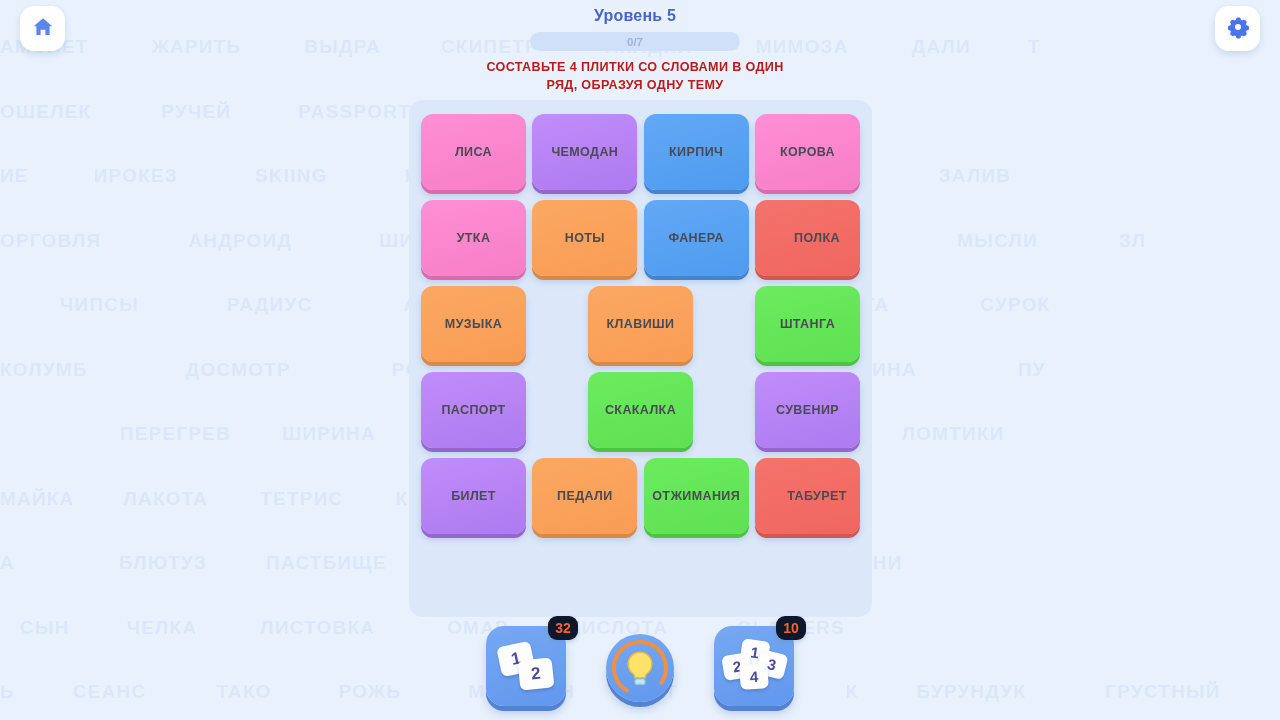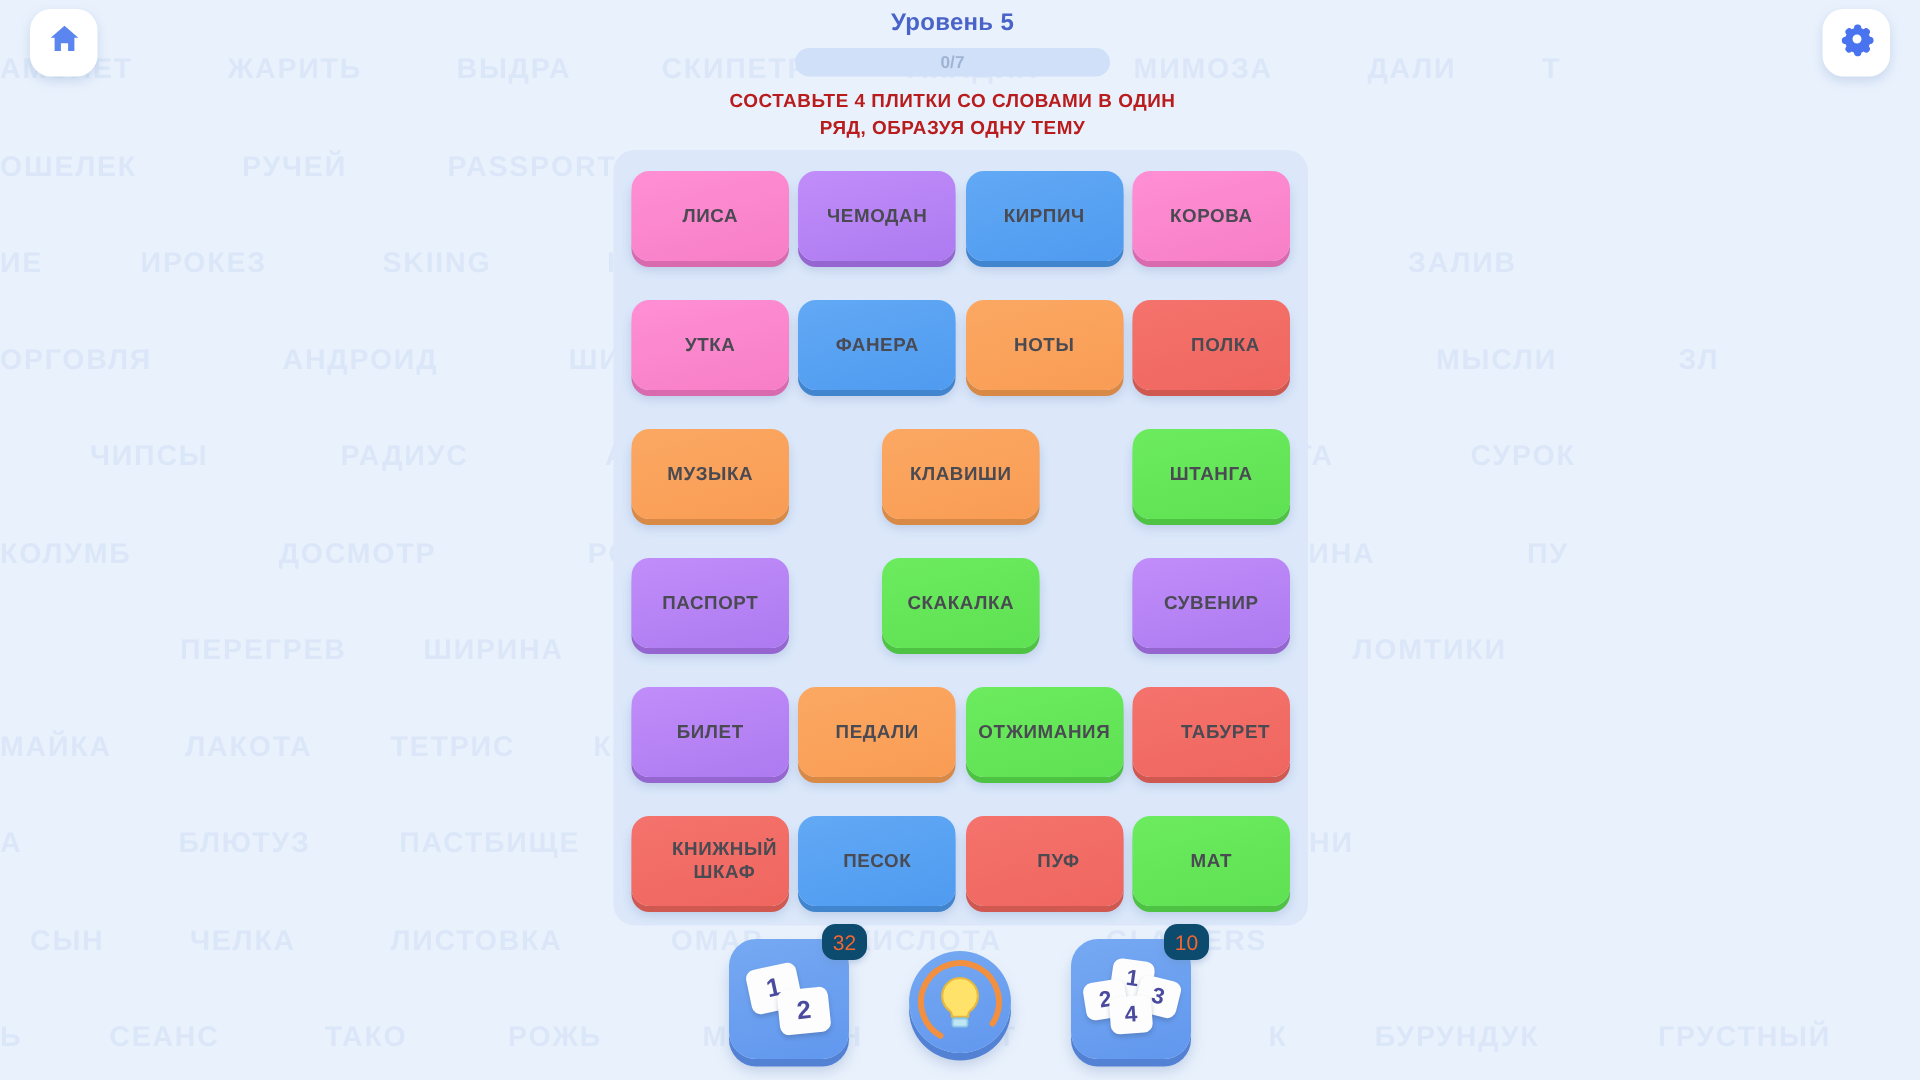"ЛИСА" .tile { height: 60px -> 76px }
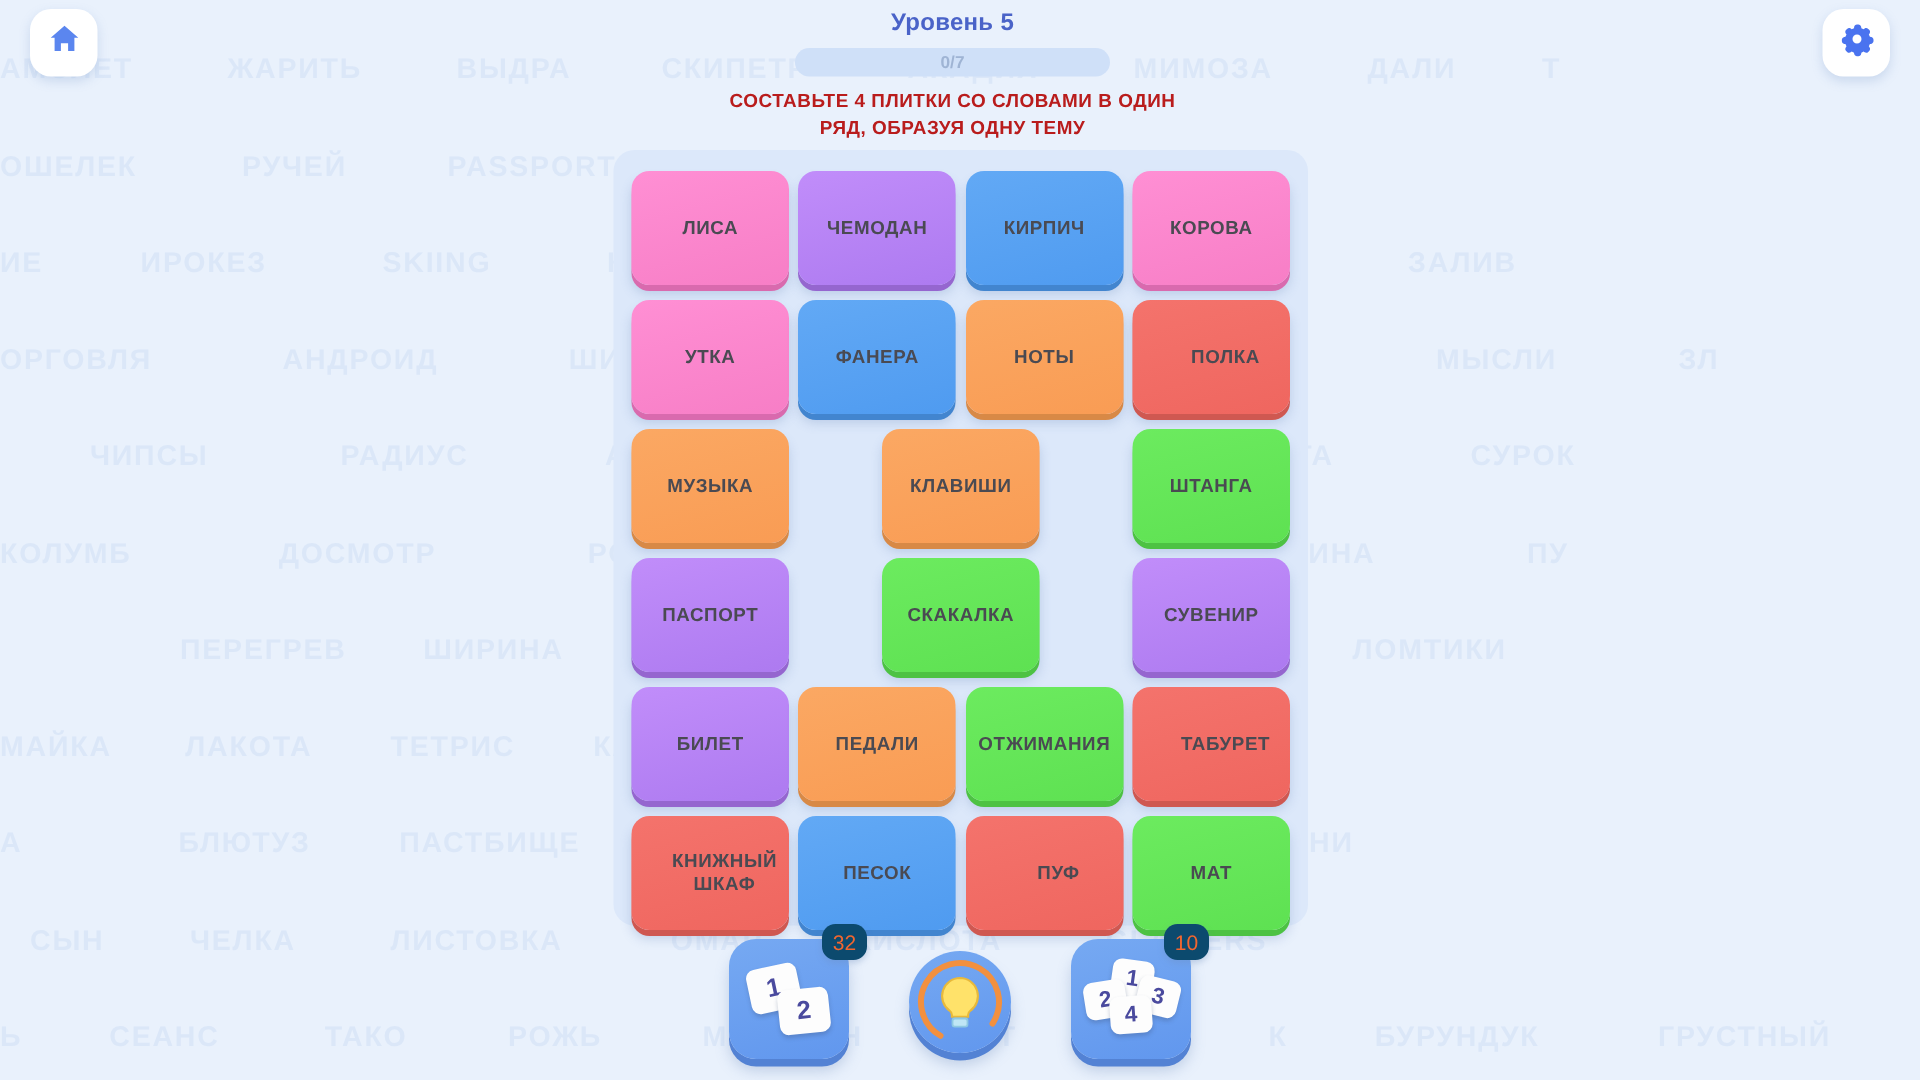"ФАНЕРА" div.tile { order: before "НОТЫ" -> after "НОТЫ" }
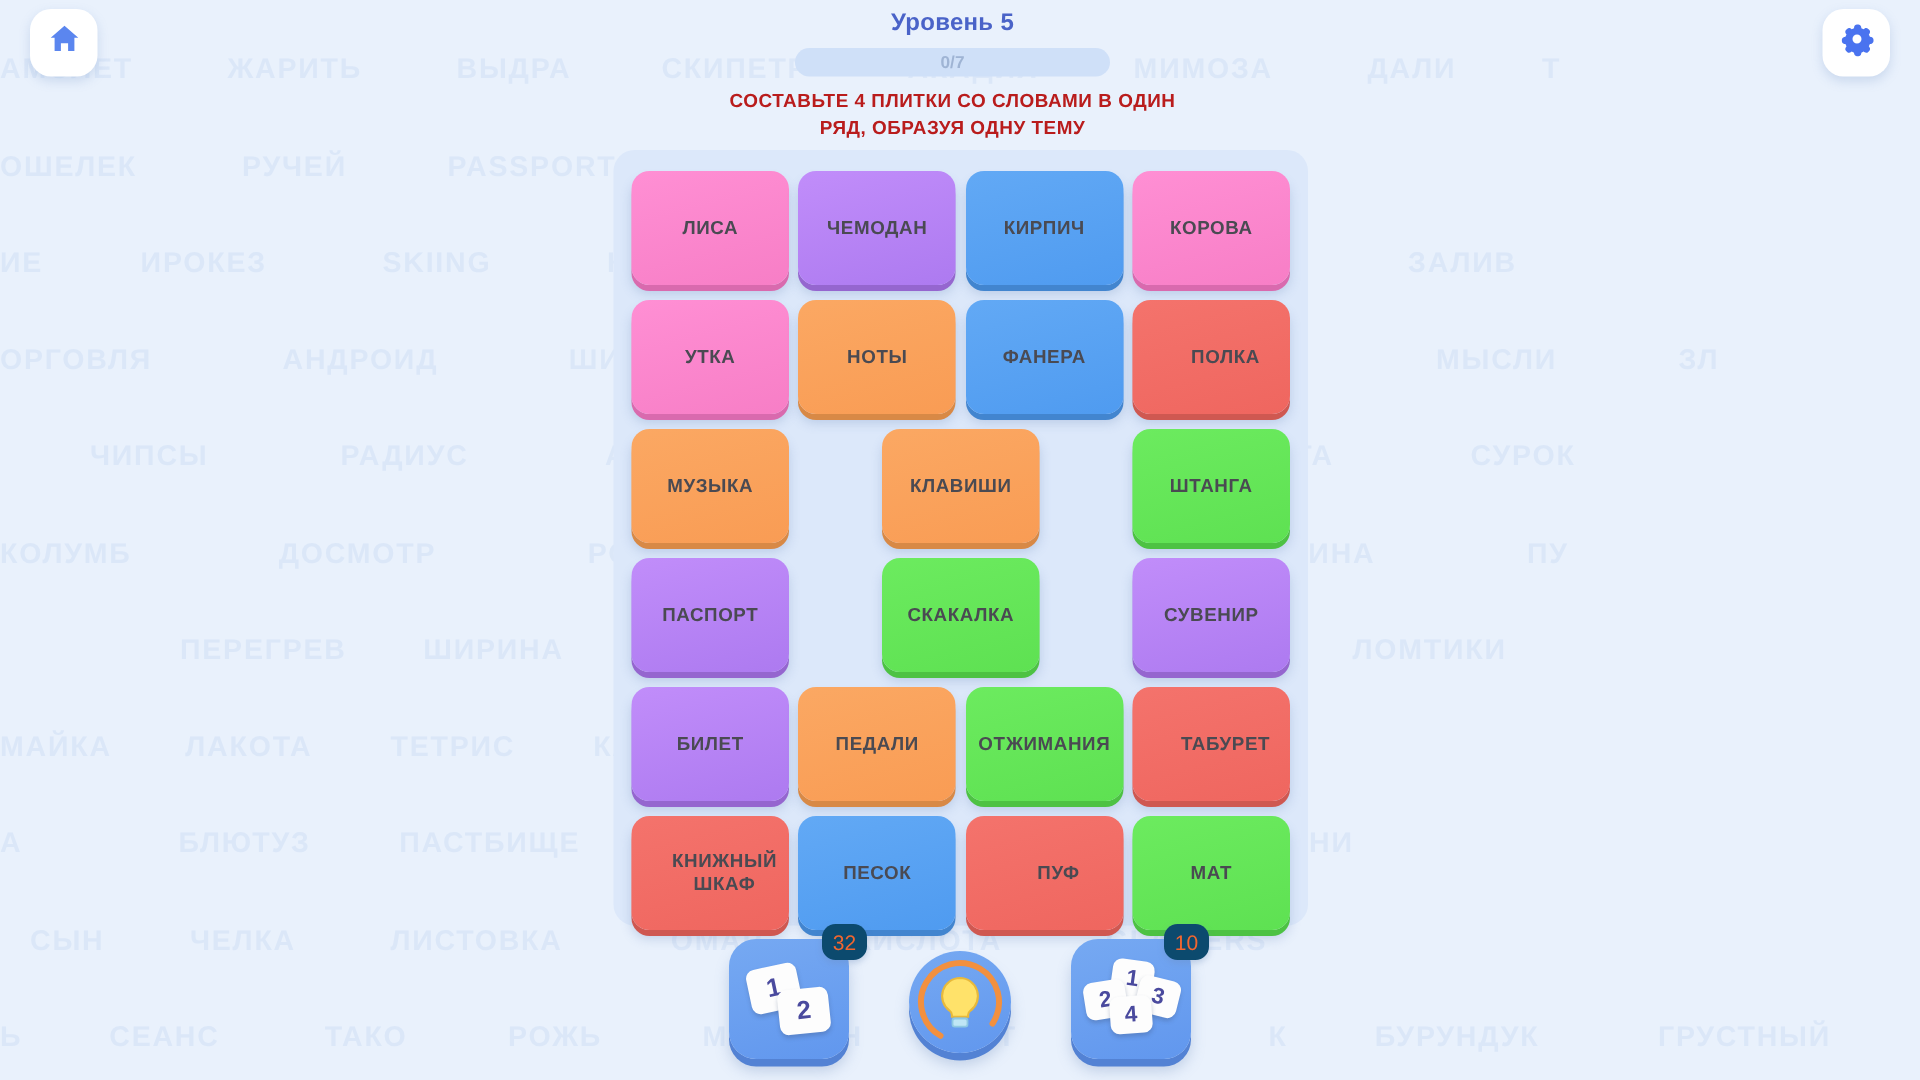"КНИЖНЫЙ ШКАФ" div.board-row { html: <div> <div>КНИЖНЫЙ ШКАФ</div> <div>ПЕСОК</div> <div>ПУФ</div> <div>МАТ</div> </div> -> none }
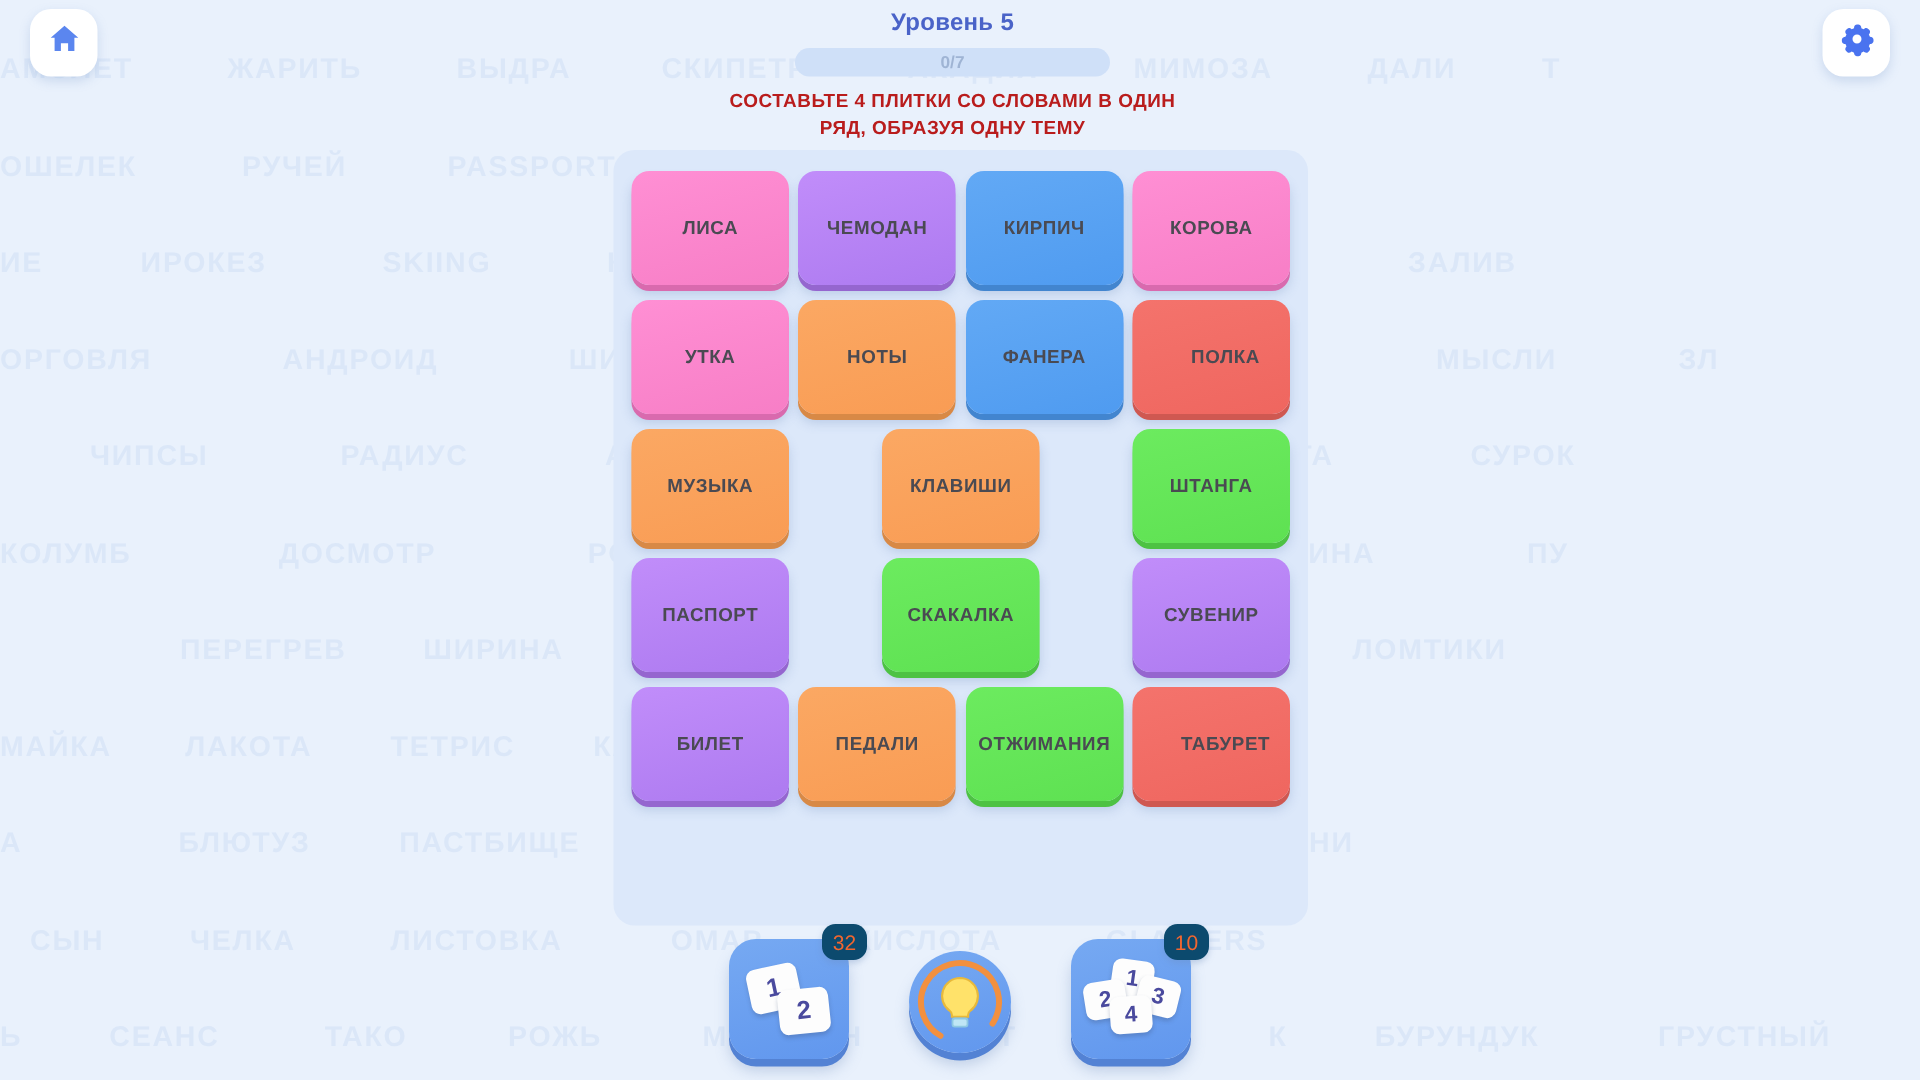"32" .pu-badge { background: #0c4a6e -> #0f172a; font-weight: normal -> bold }
